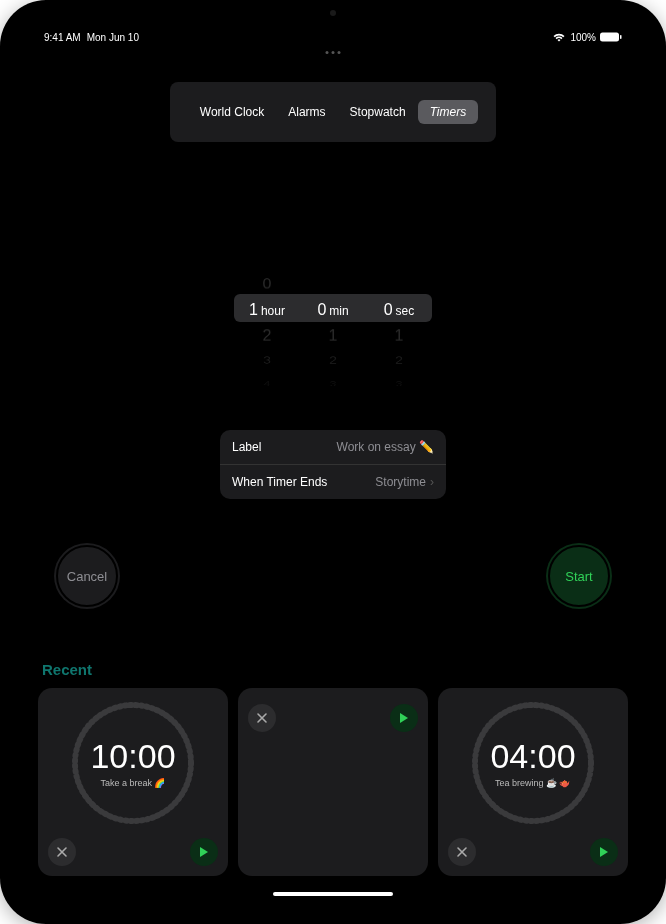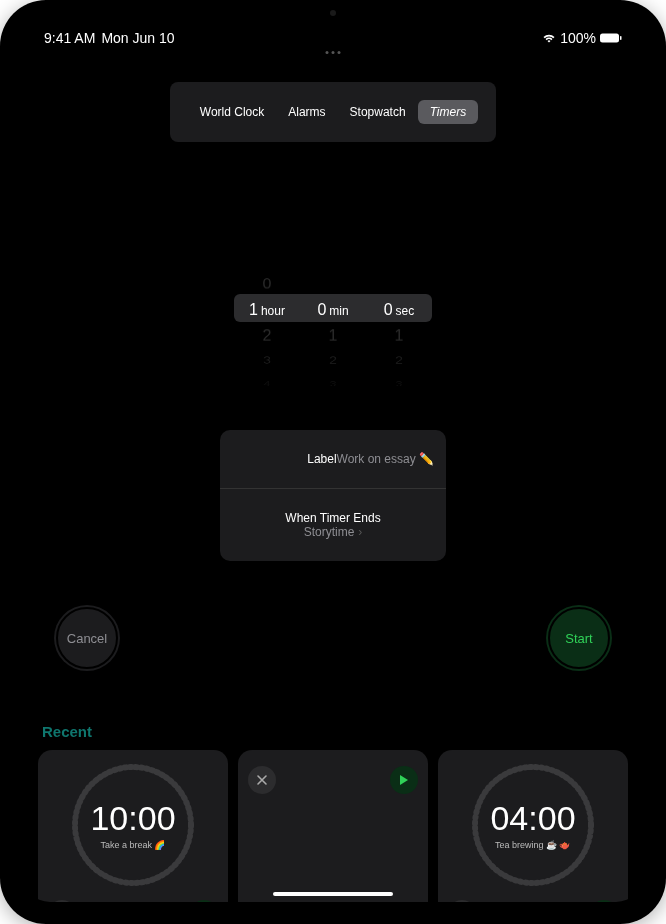"9:41 AM" .status-bar { align-items: flex-end -> center; font-size: 14px -> 10px }
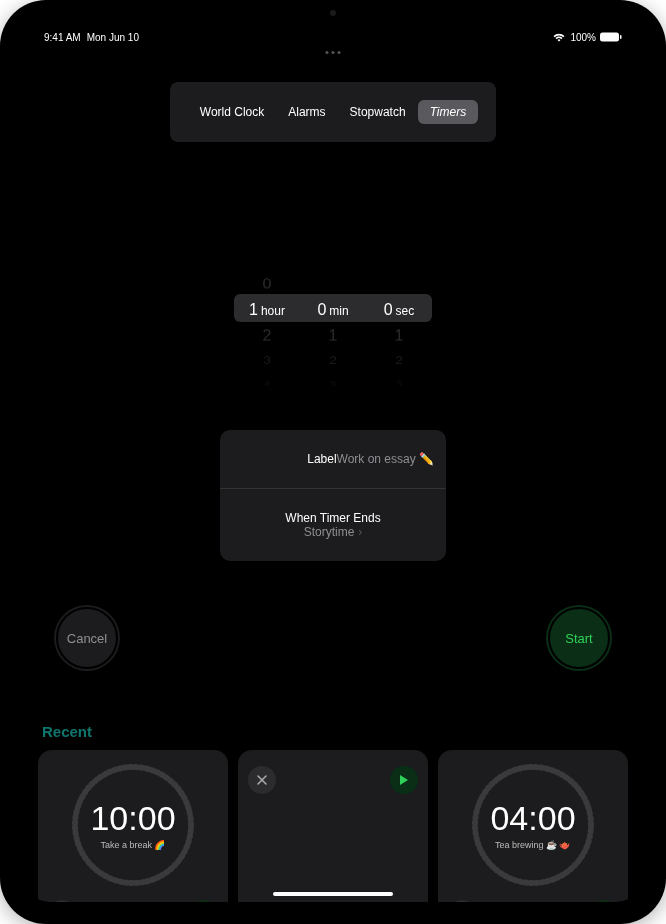"Label" .settings-row { justify-content: flex-end -> space-between; padding: 22px 12px -> 10px 12px }
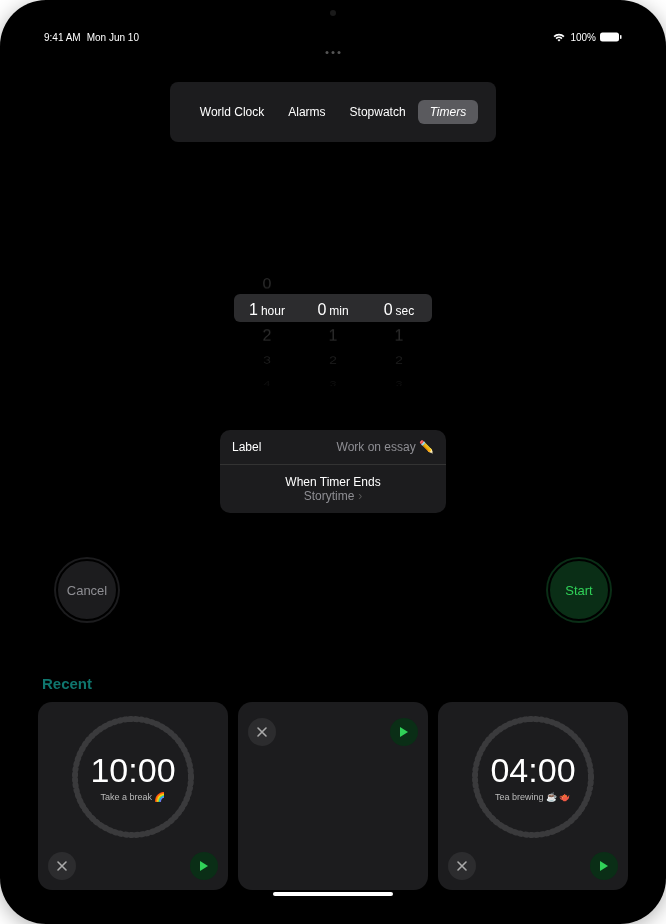"When Timer Ends" .settings-row:last-child { flex-direction: column -> none }
